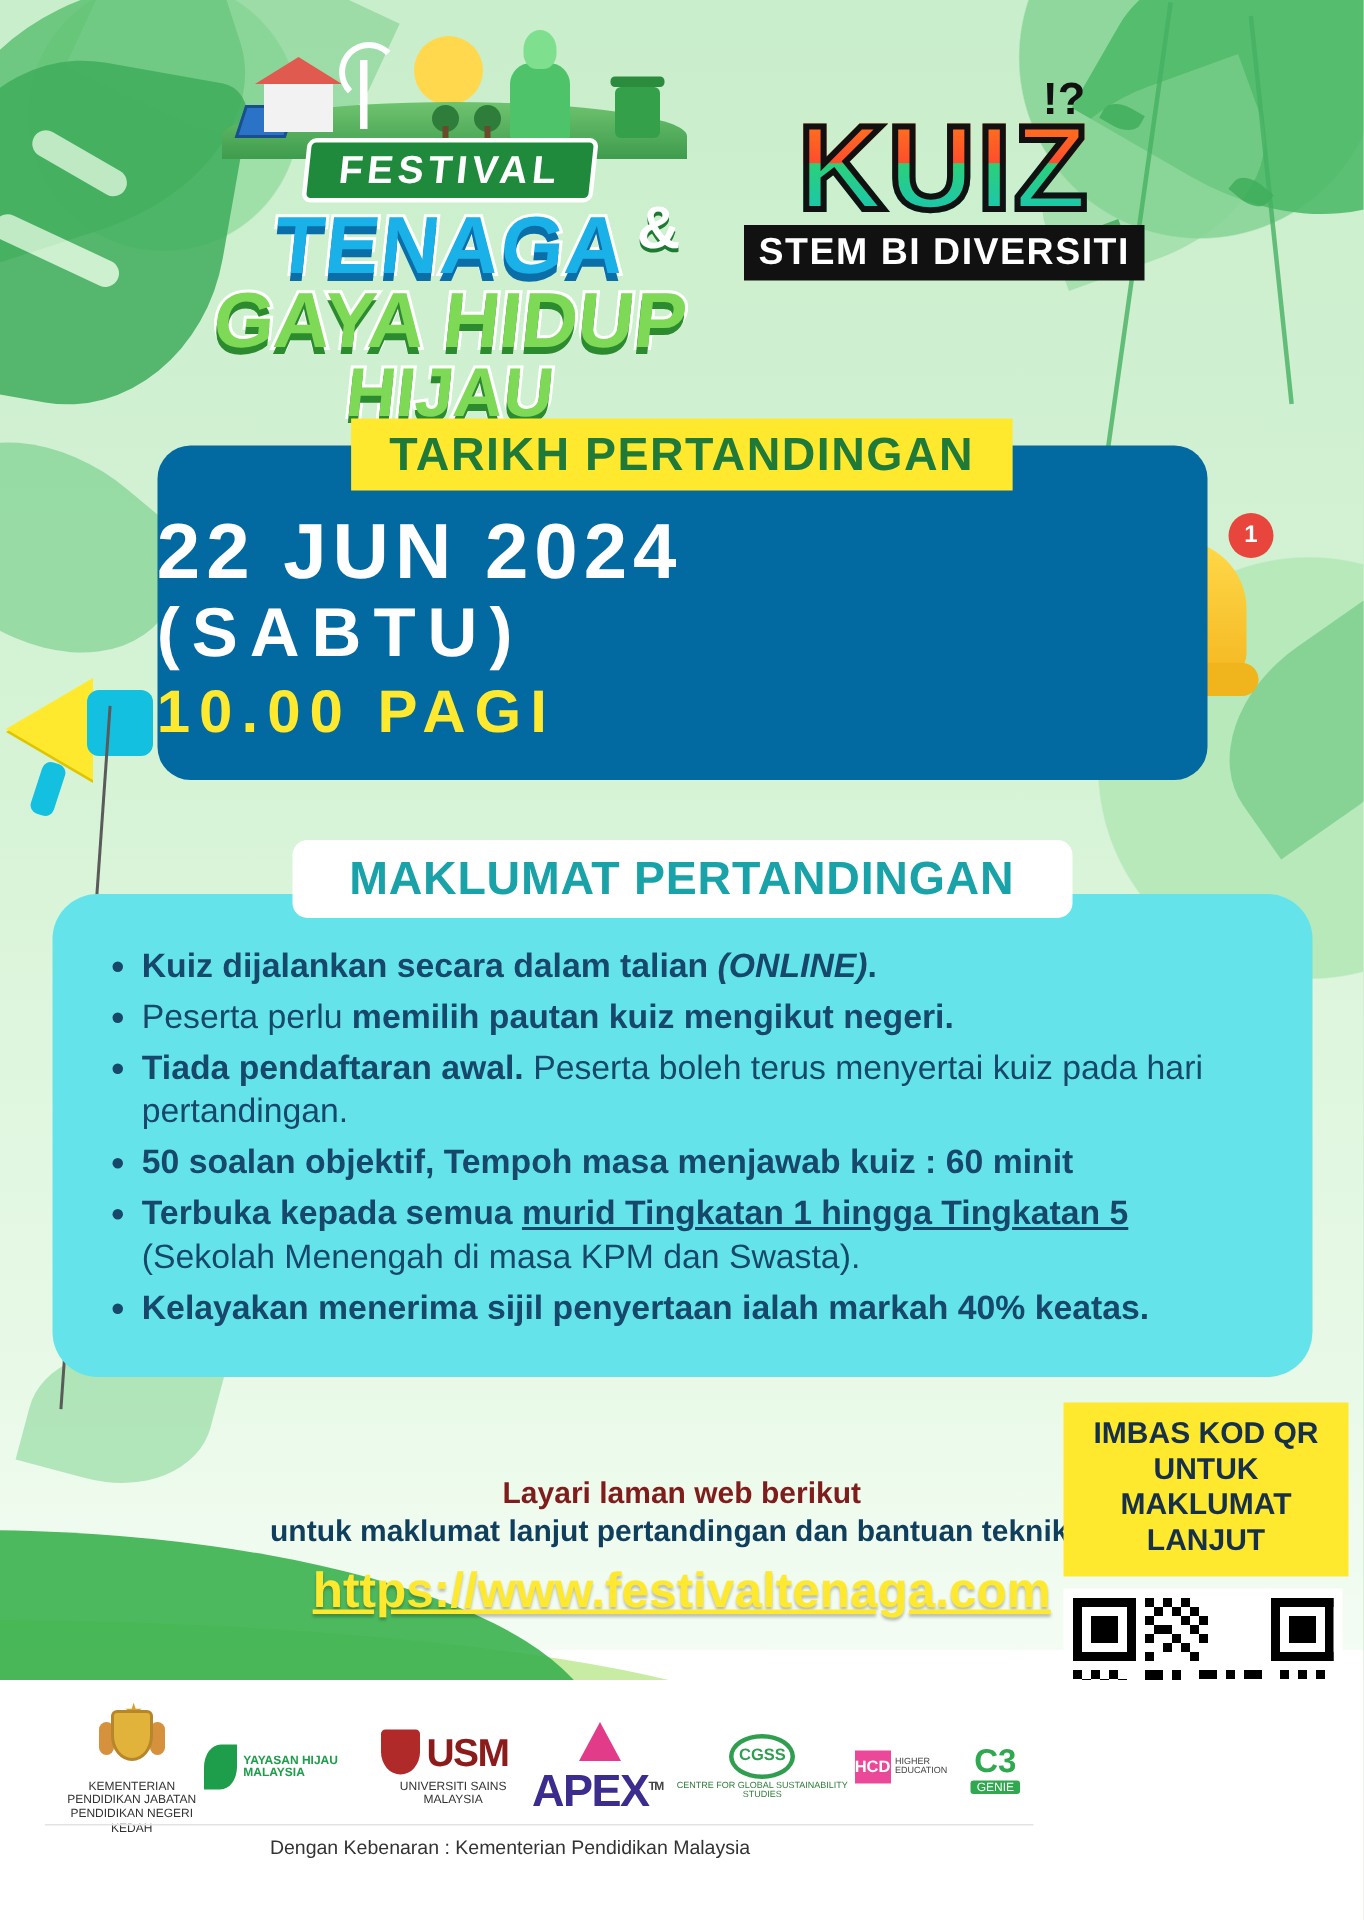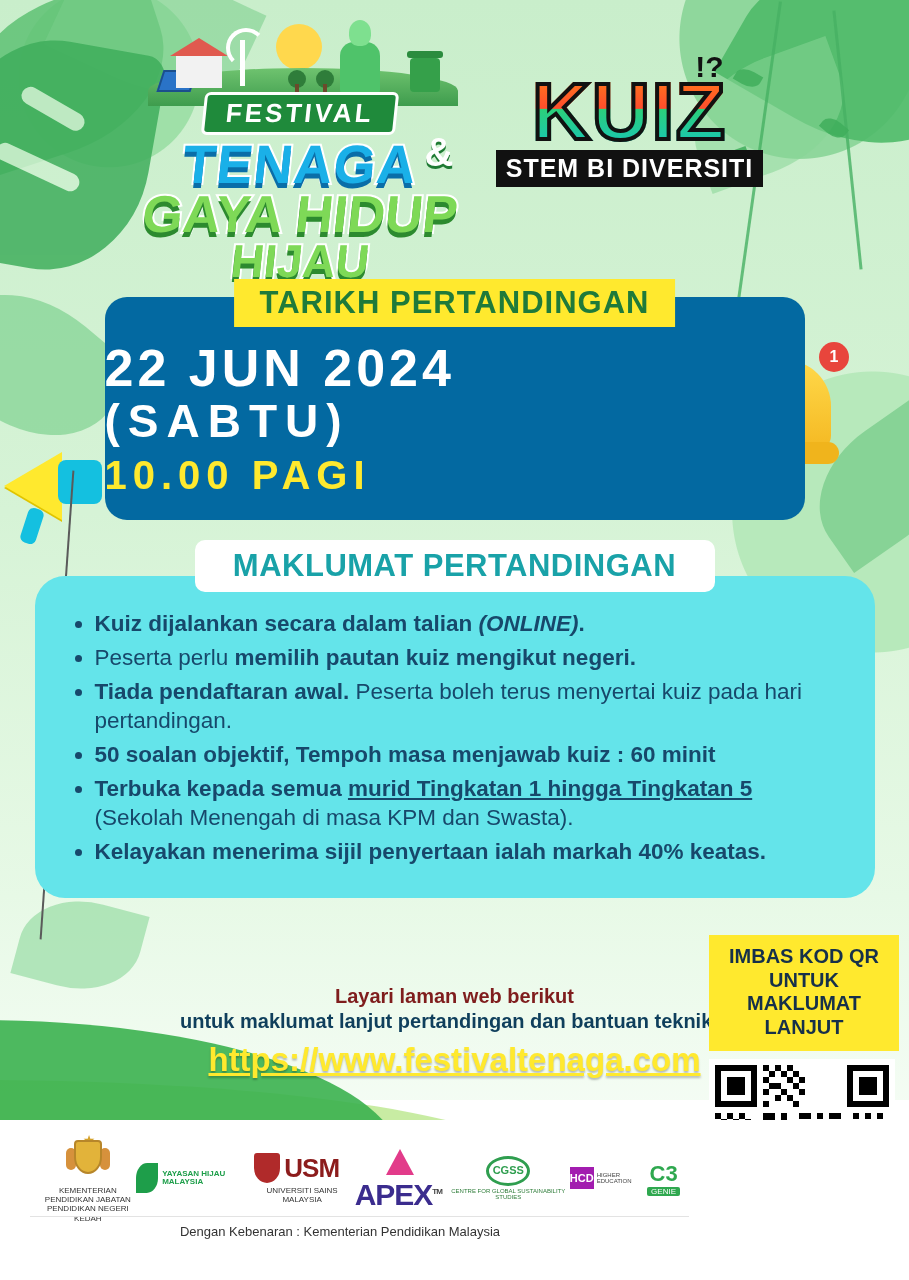"MAKLUMAT PERTANDINGAN" .info-title { margin: 20px auto 0 -> 40px auto 0 }
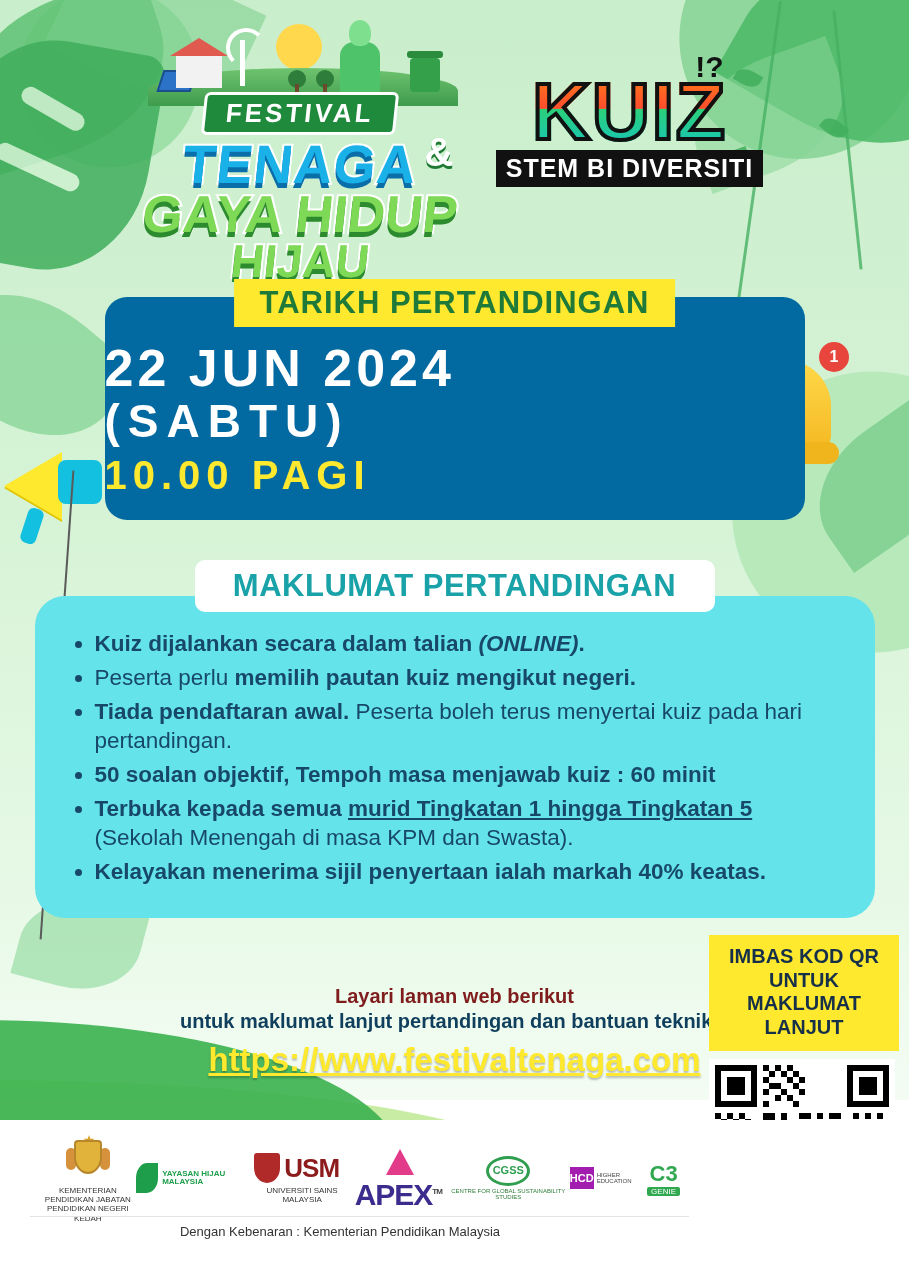"HCD" .hcd-box { background: #a21caf -> #ec4899 }
